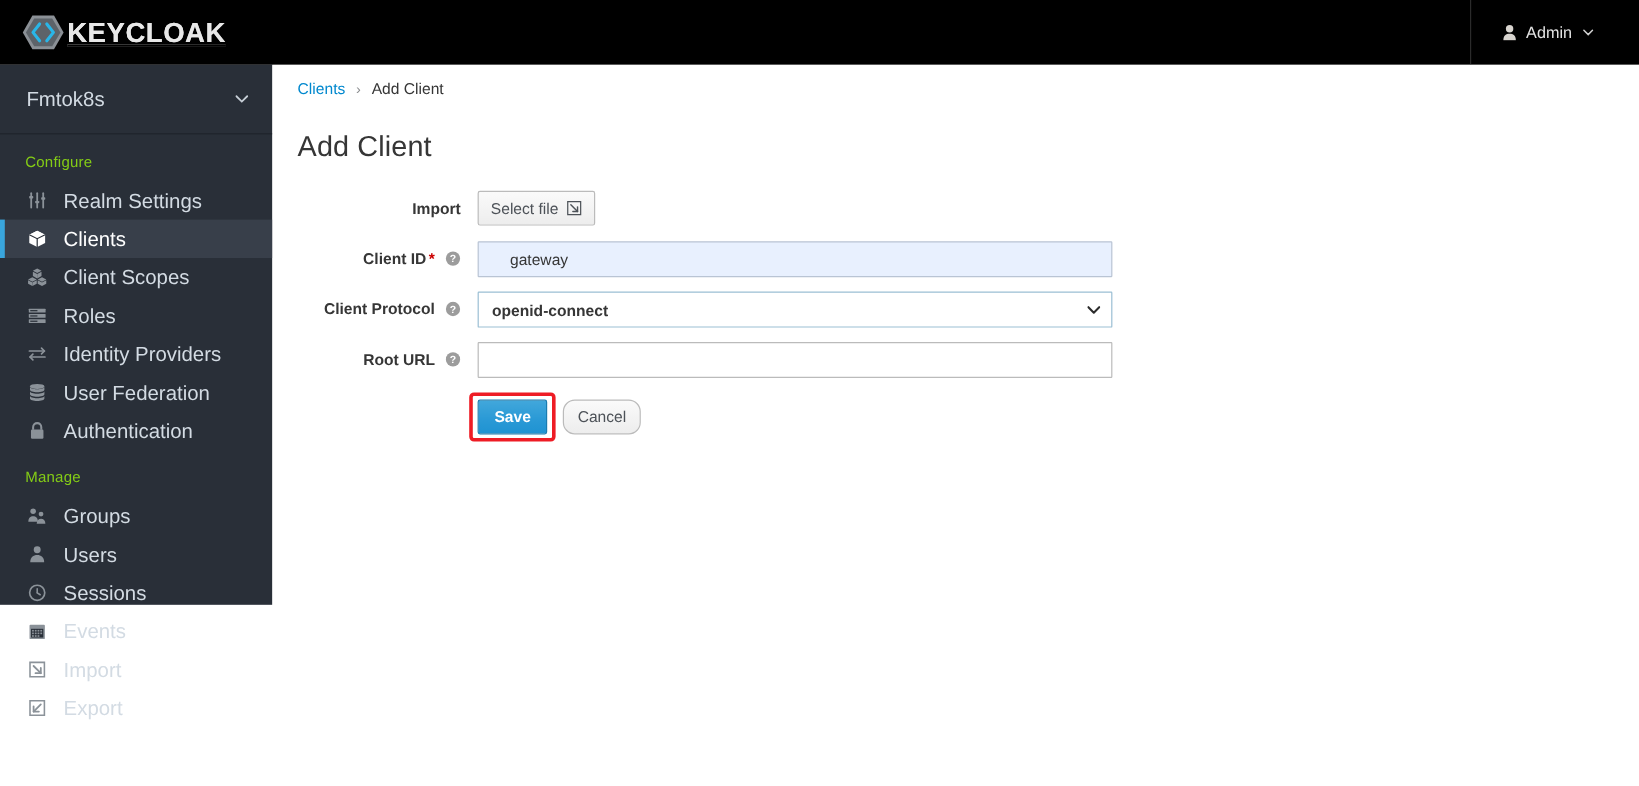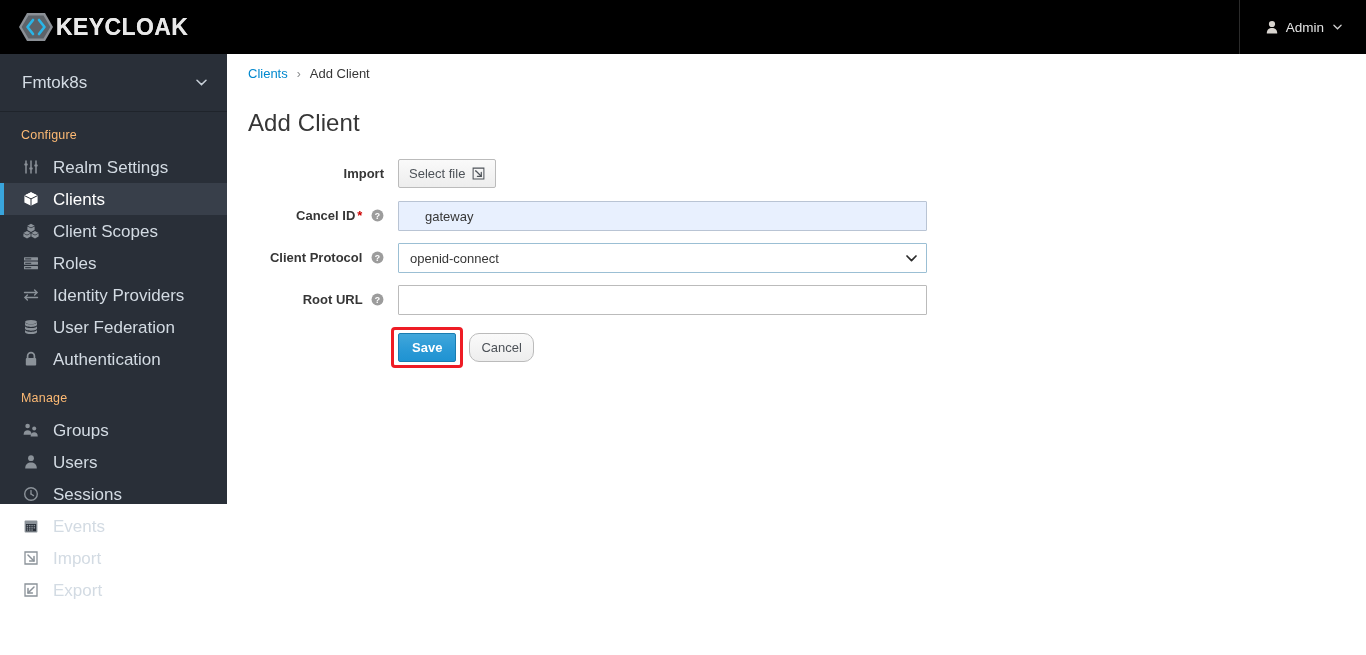"Admin" .topbar-right { right: 2px -> 16px }
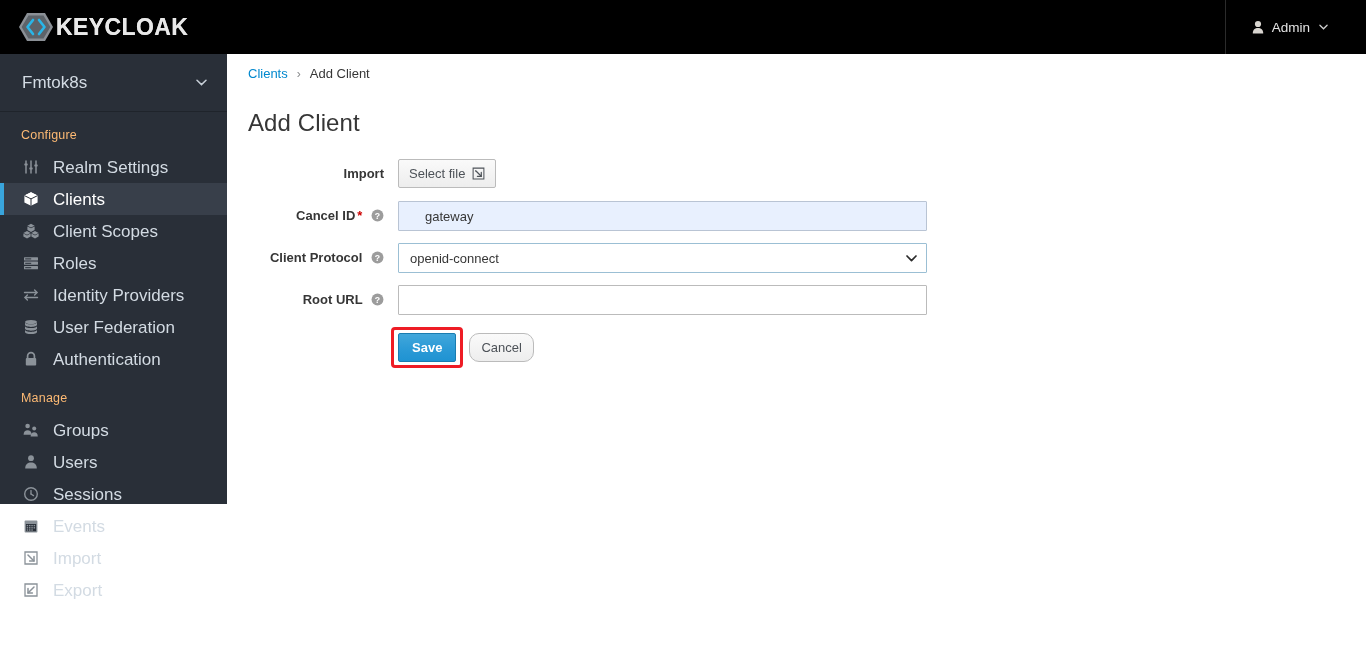"Configure" .nav-section-title { color: #fdba74 -> #84cc16 }
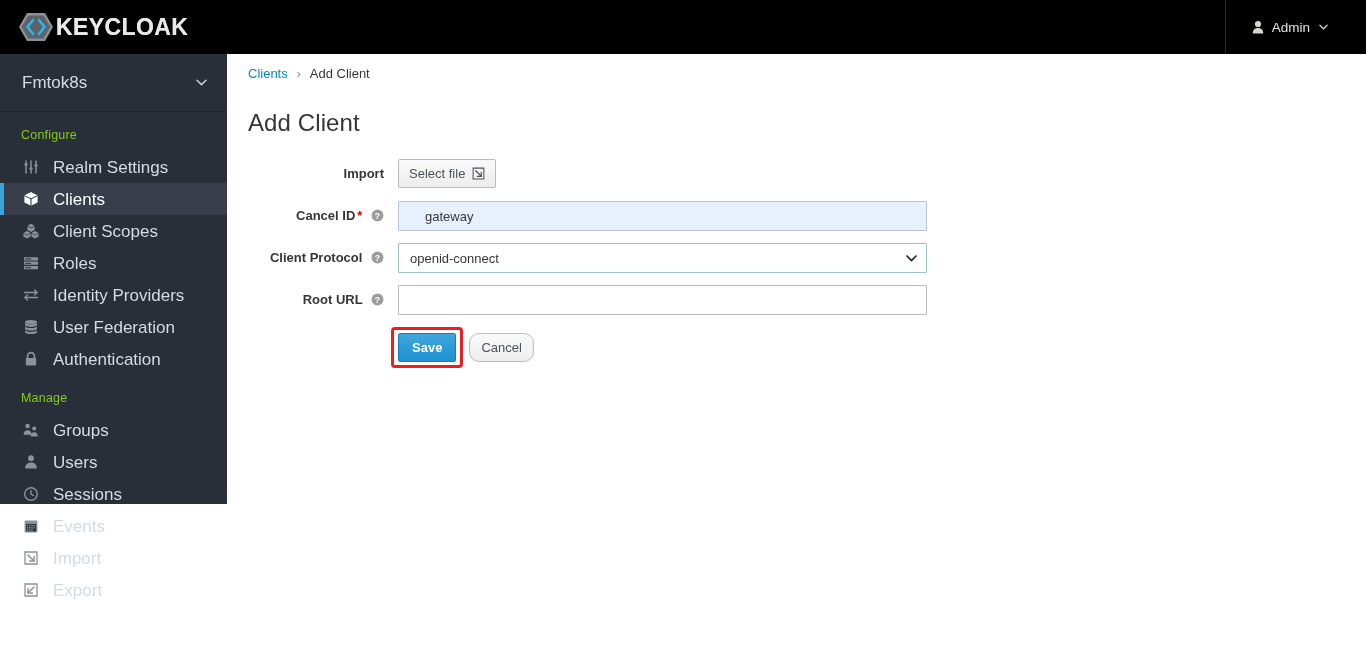"Cancel ID" span { text: Cancel -> Client }
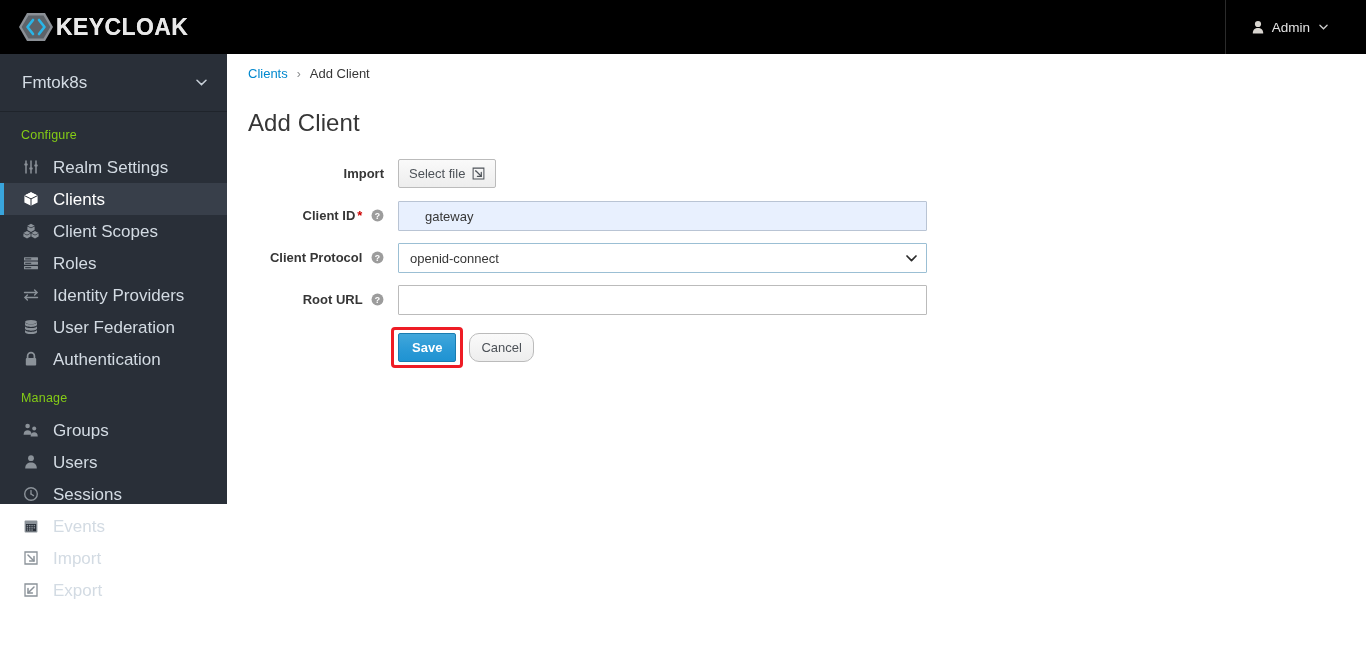"openid-connect" .select-wrap { font-weight: none -> bold }
